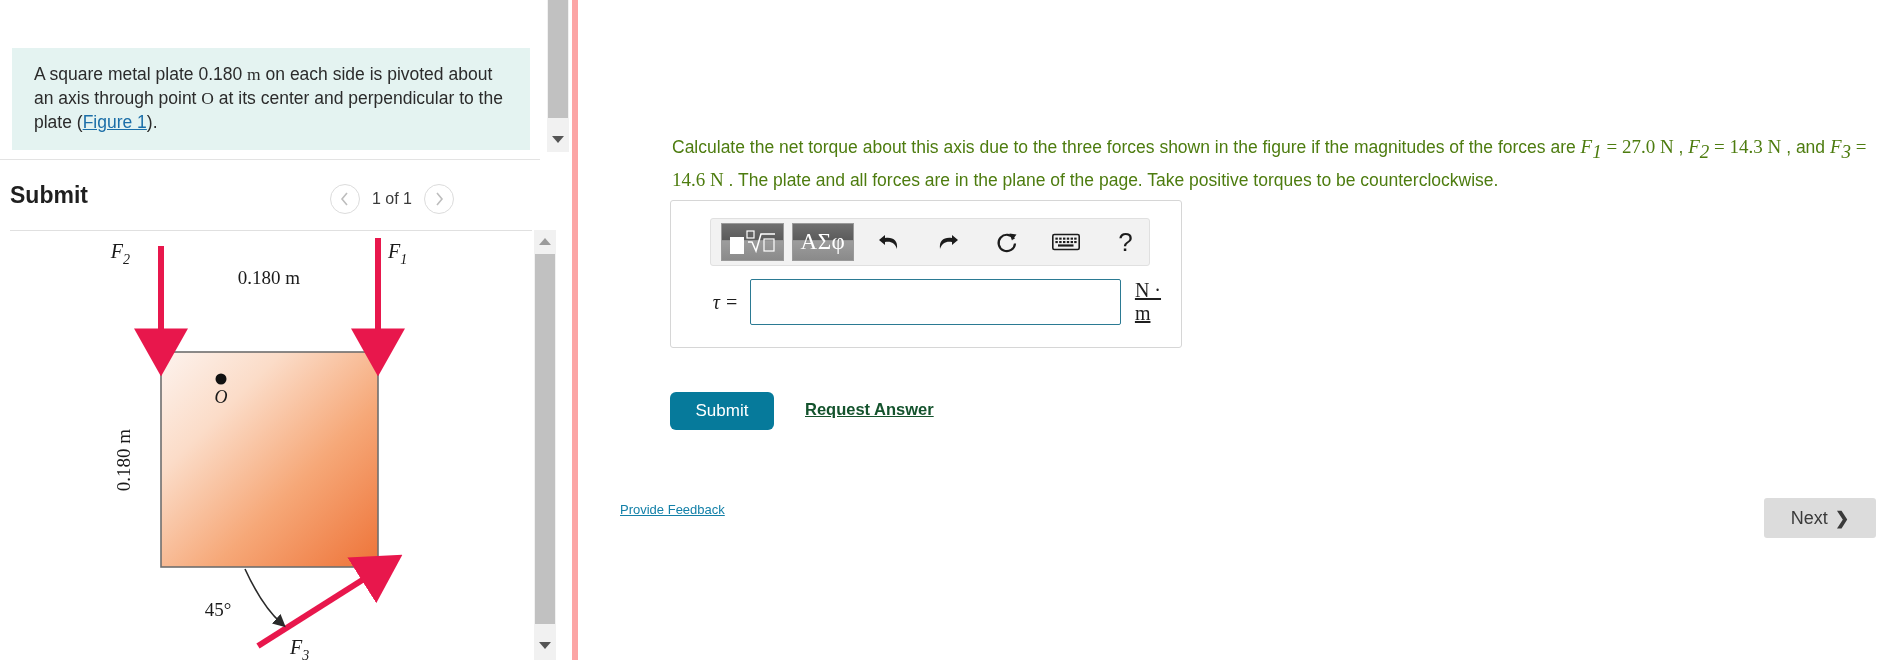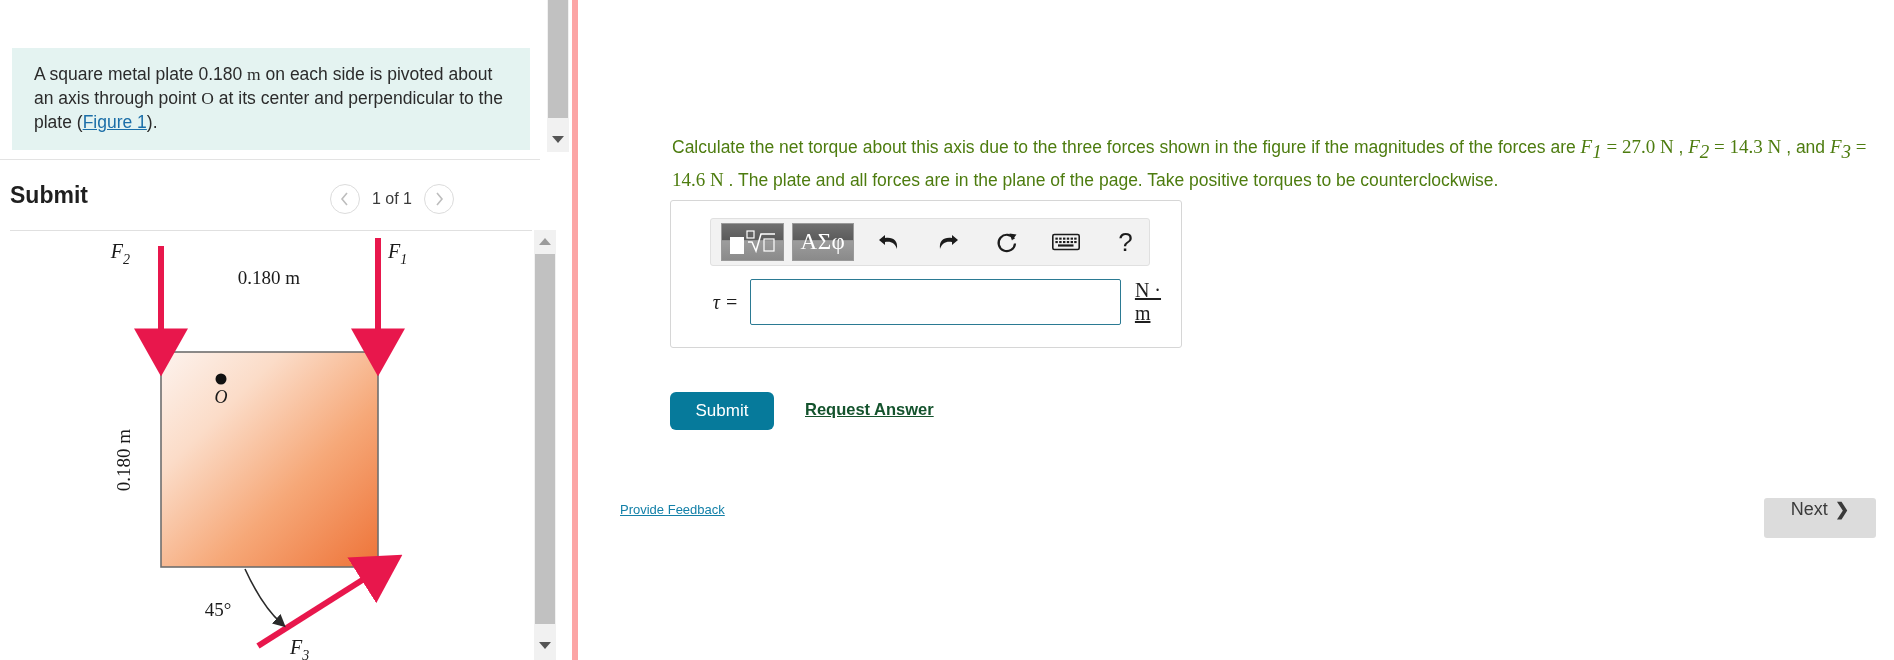"Next" .next-btn { align-items: none -> center }
